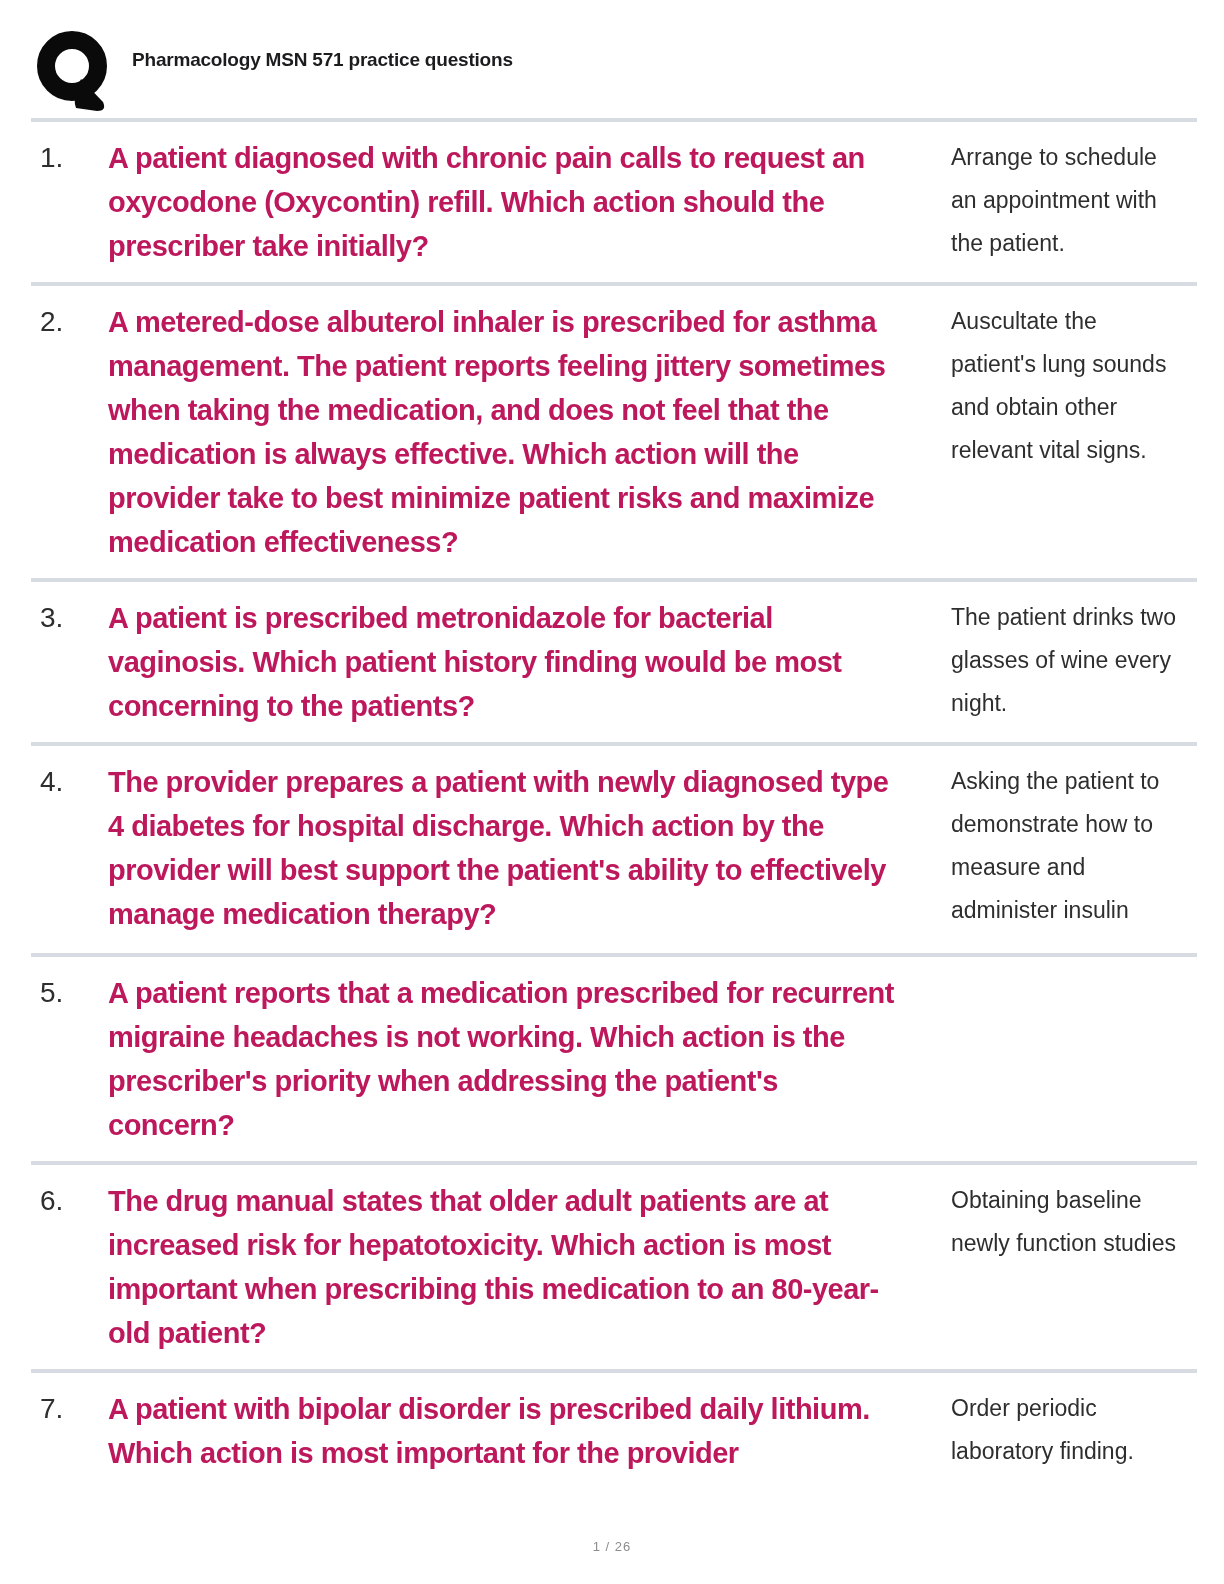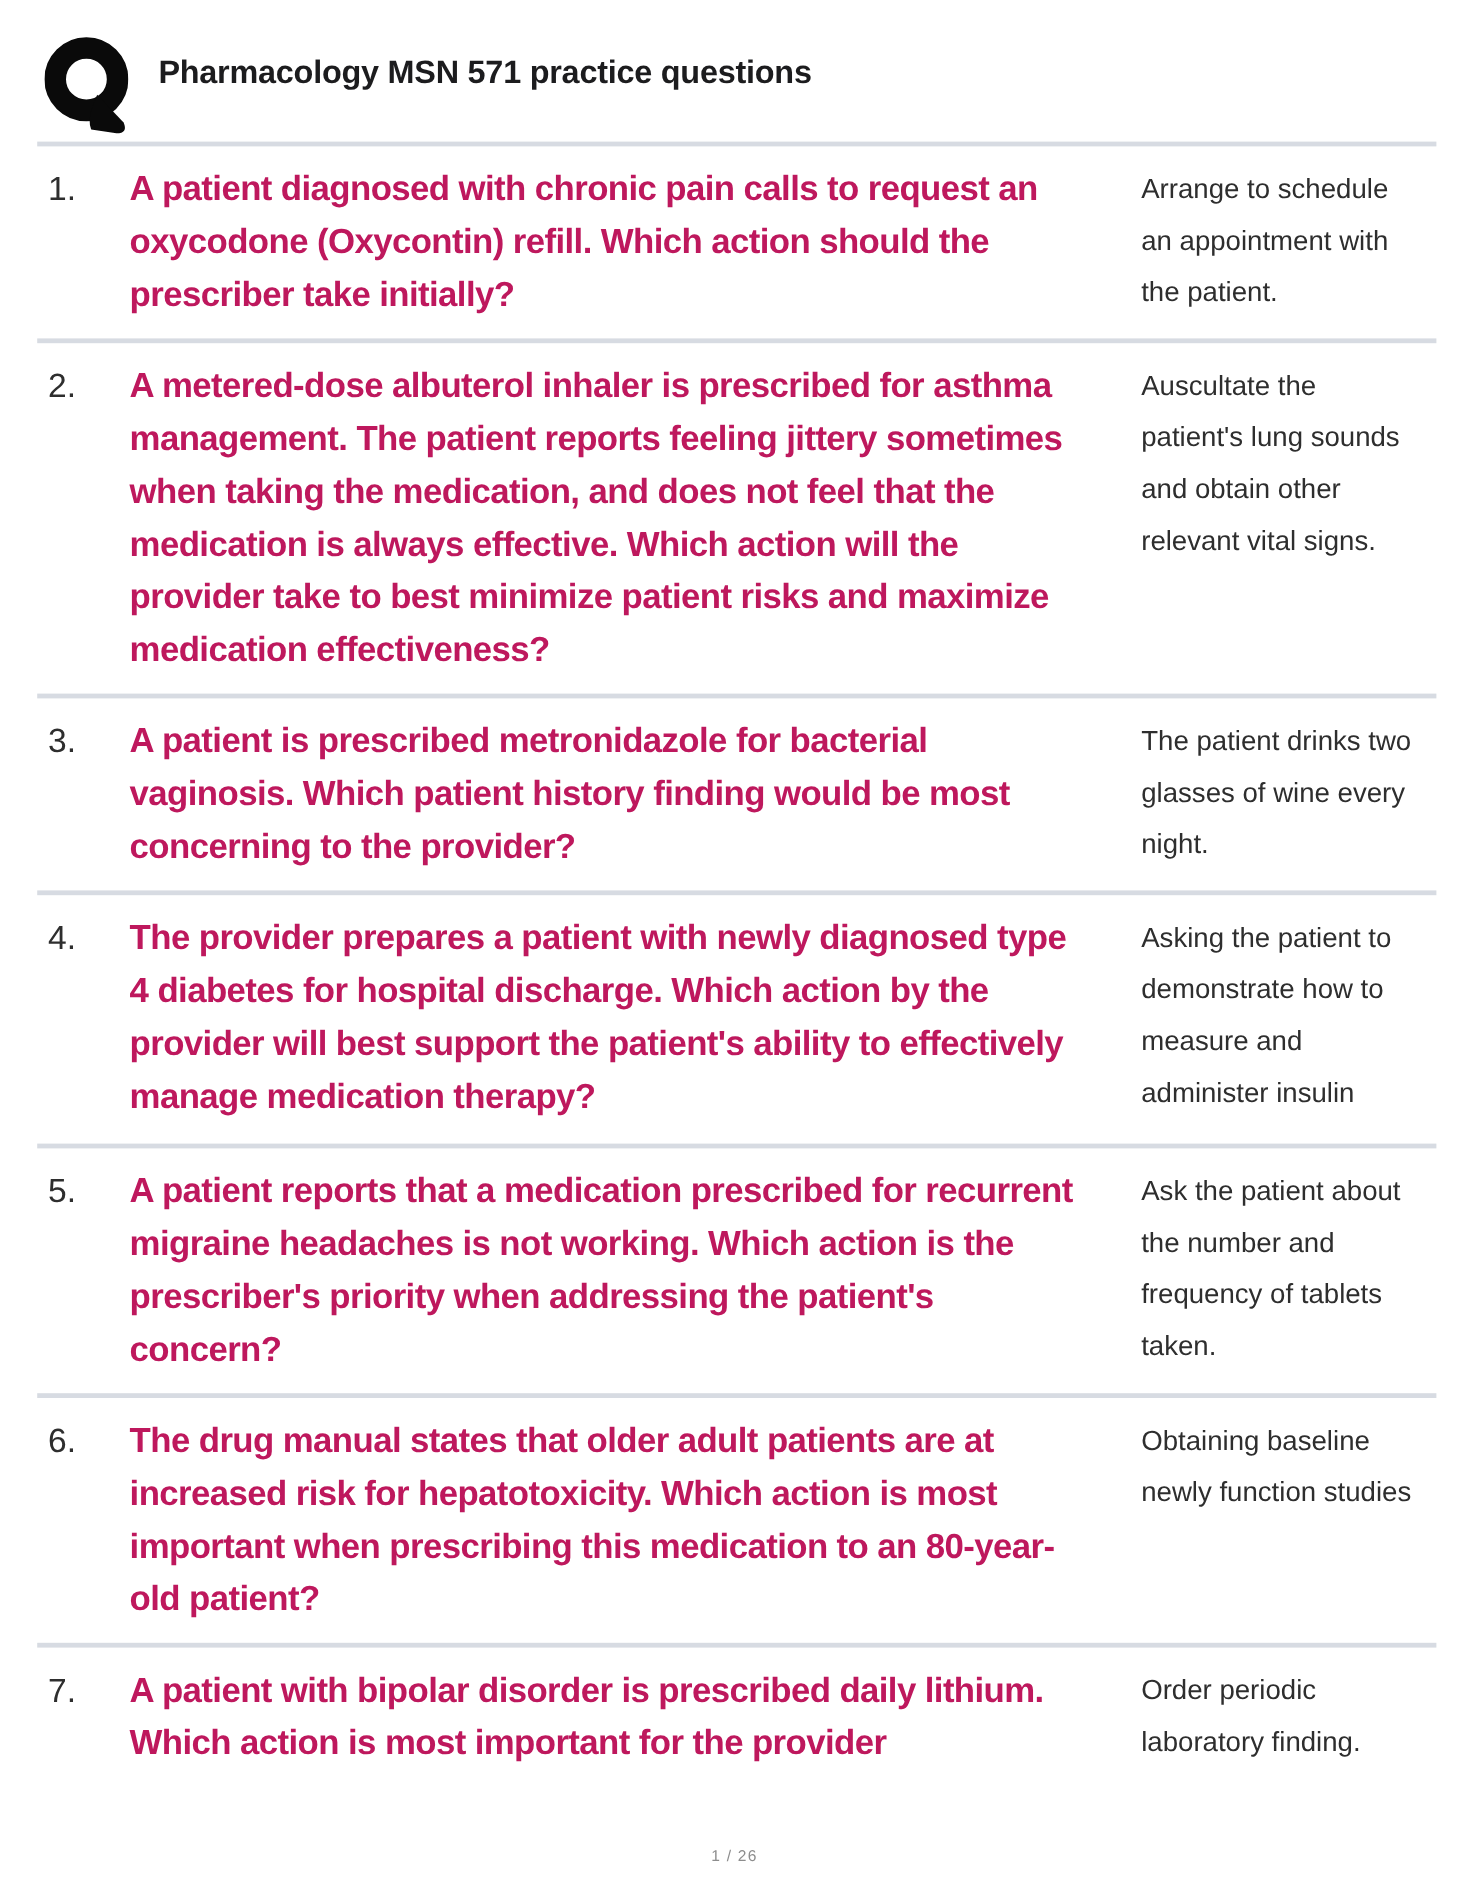"Pharmacology MSN 571 practice questions" .title { font-size: 27px -> 19px }
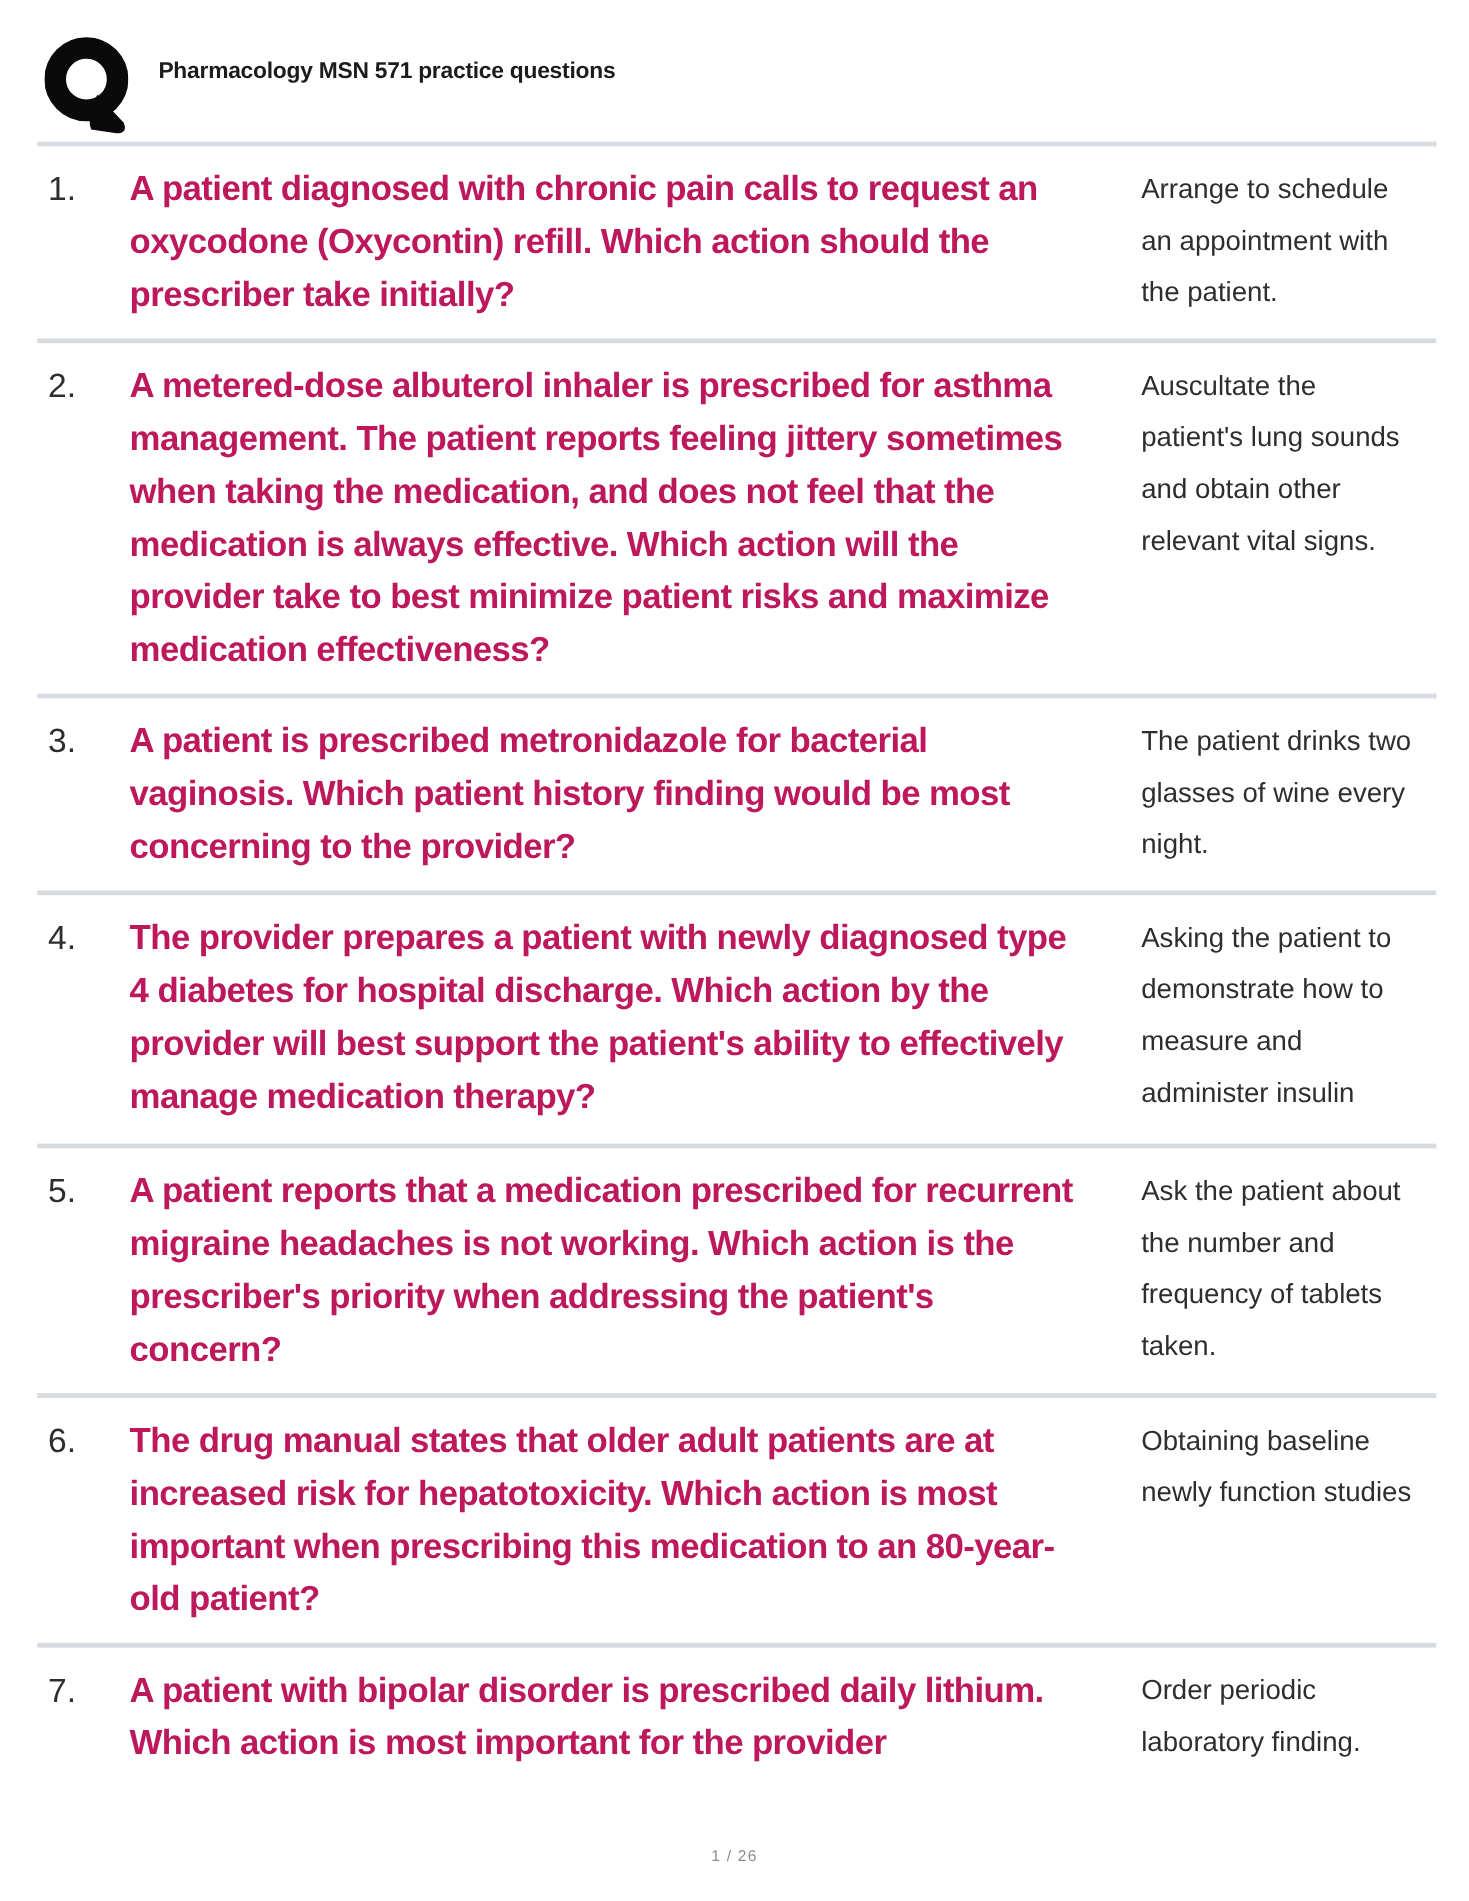"A patient is prescribed metronidazole" div.question { text: provider -> patients }
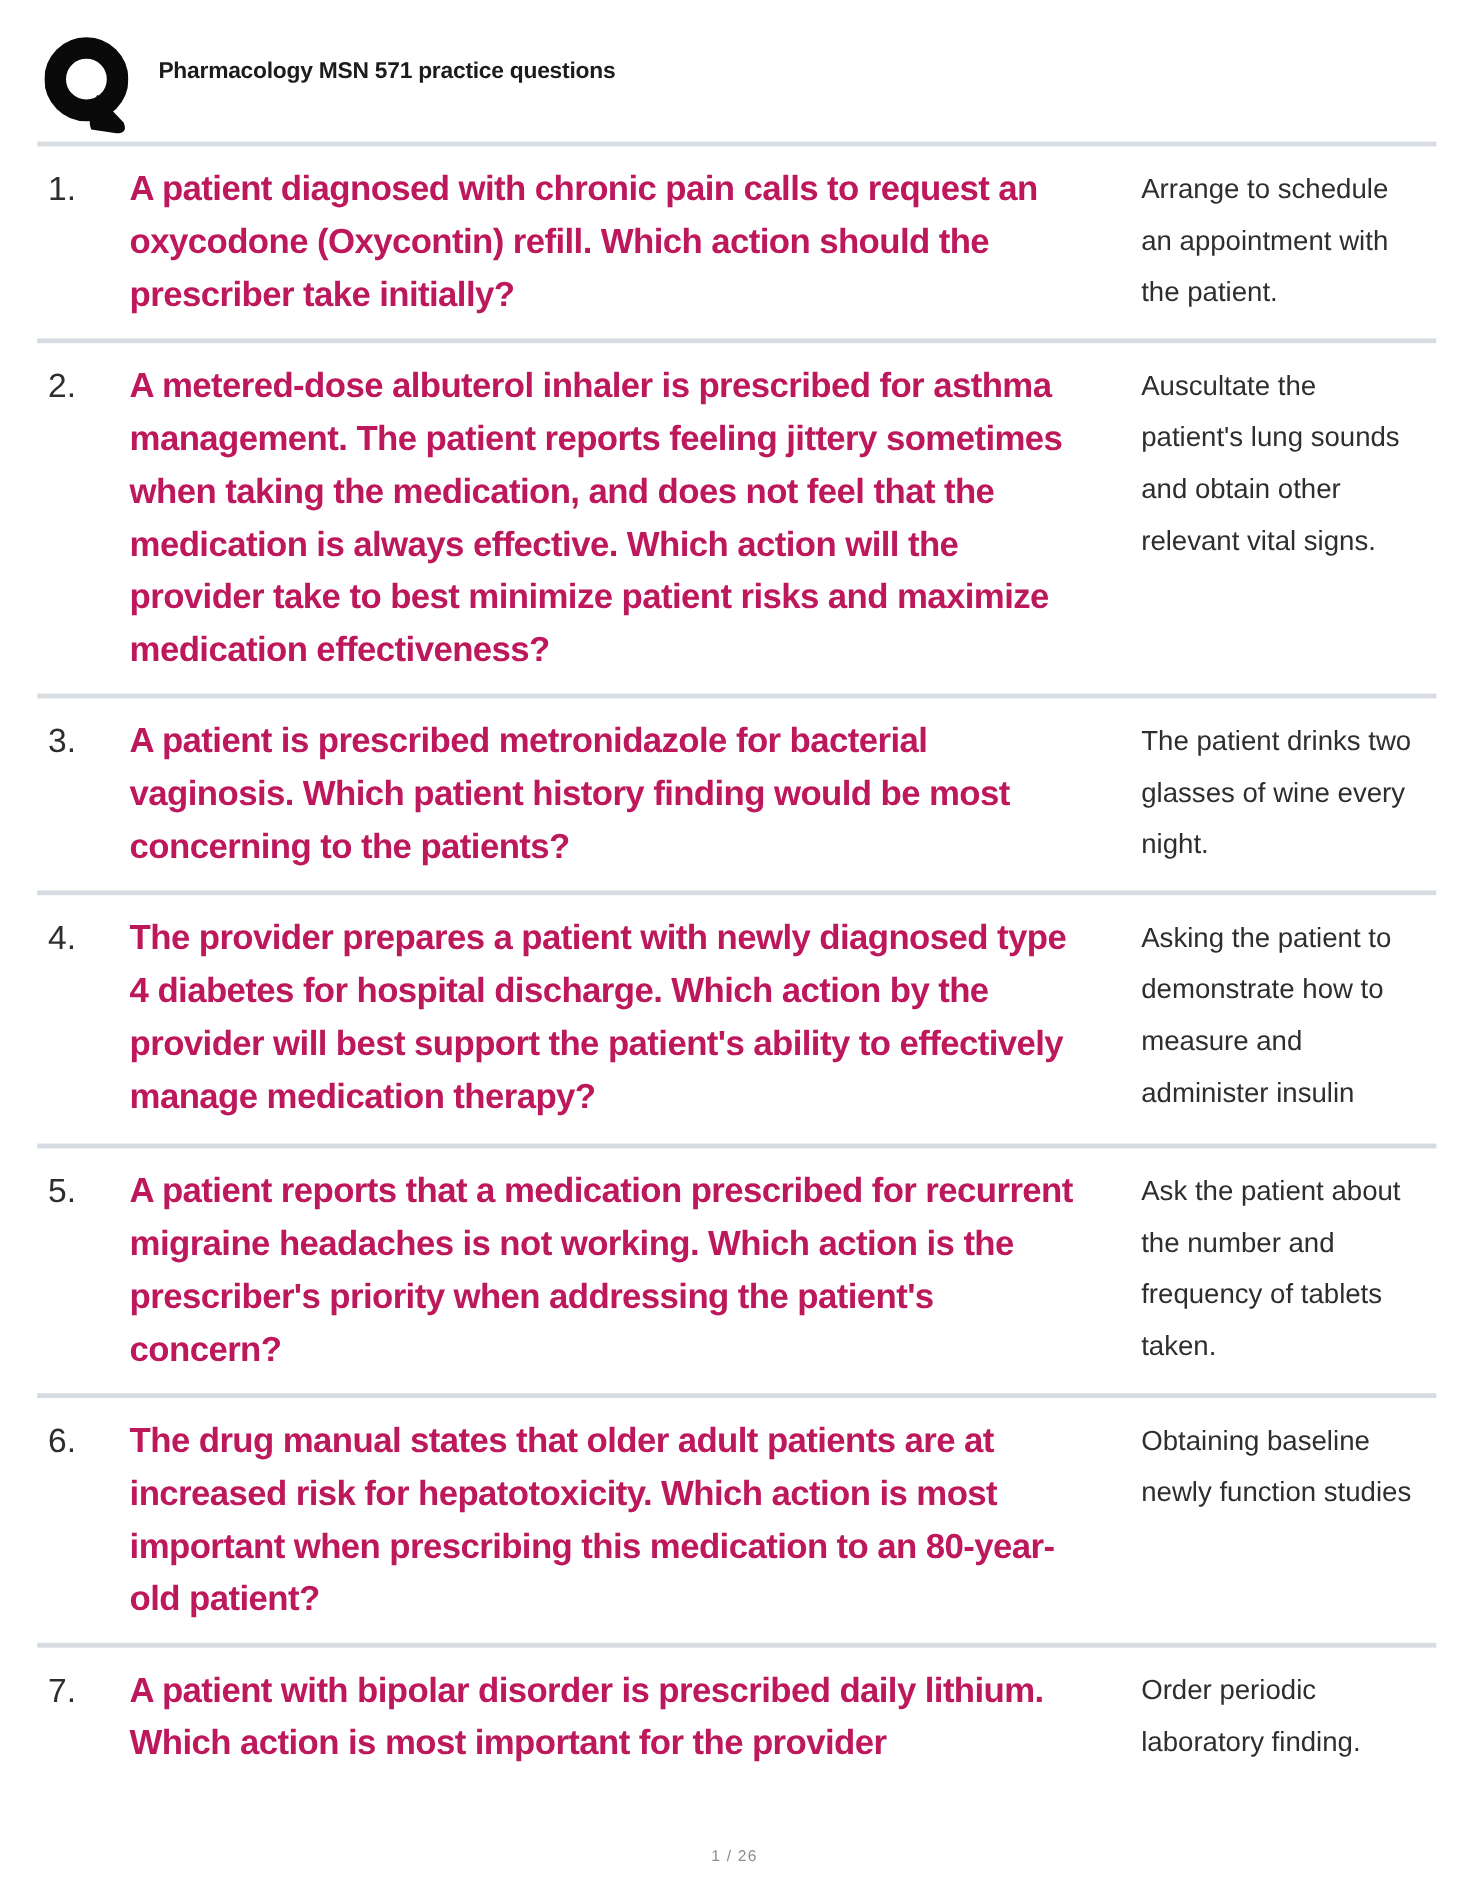"Ask the patient about the" div.answer { html: <div>Ask the patient about the number and frequency of tablets taken.</div> -> none }
